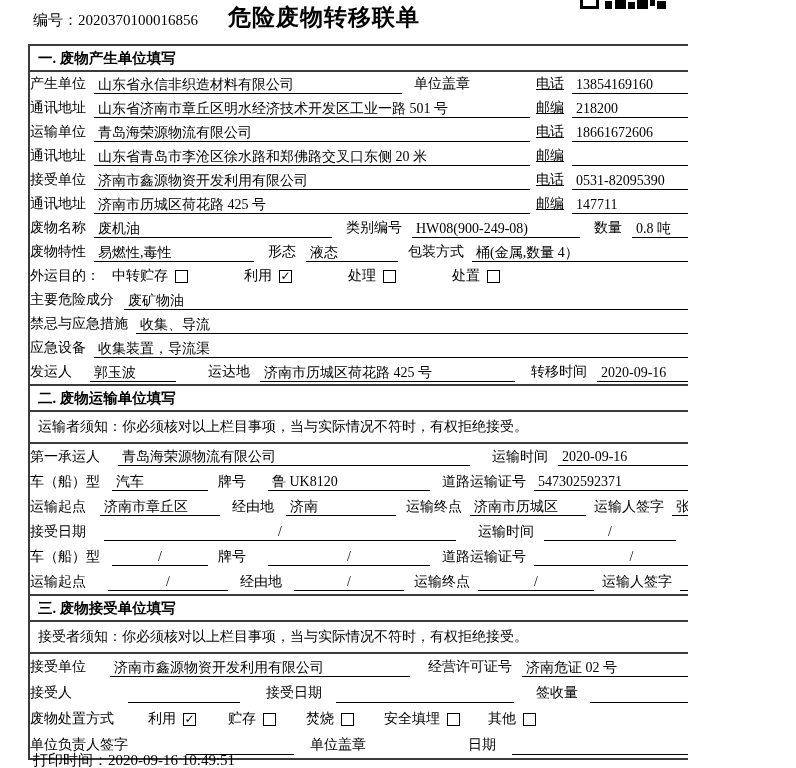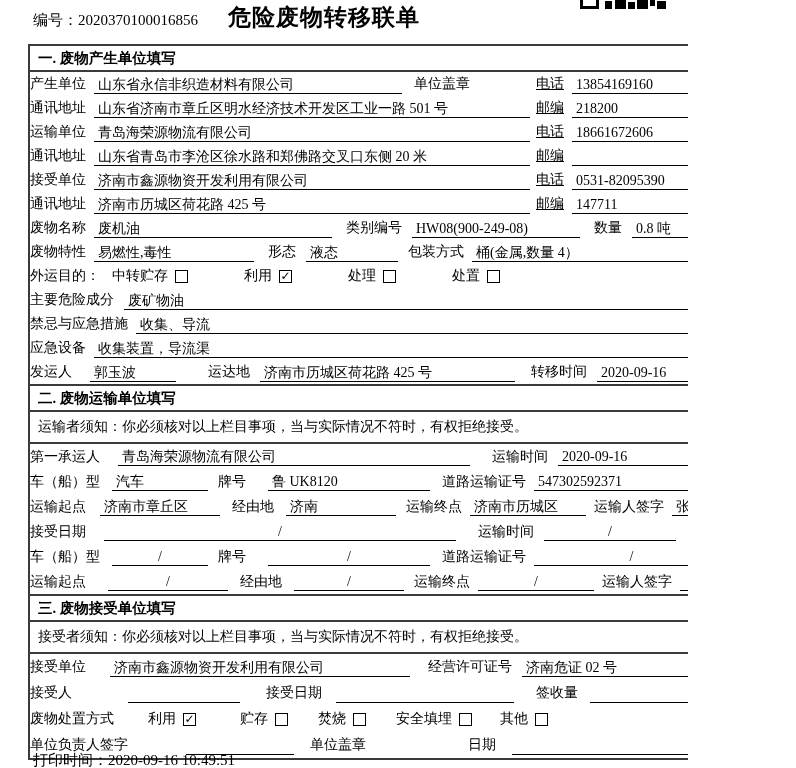"贮存" span.cbi { margin-left: 44px -> 32px }
